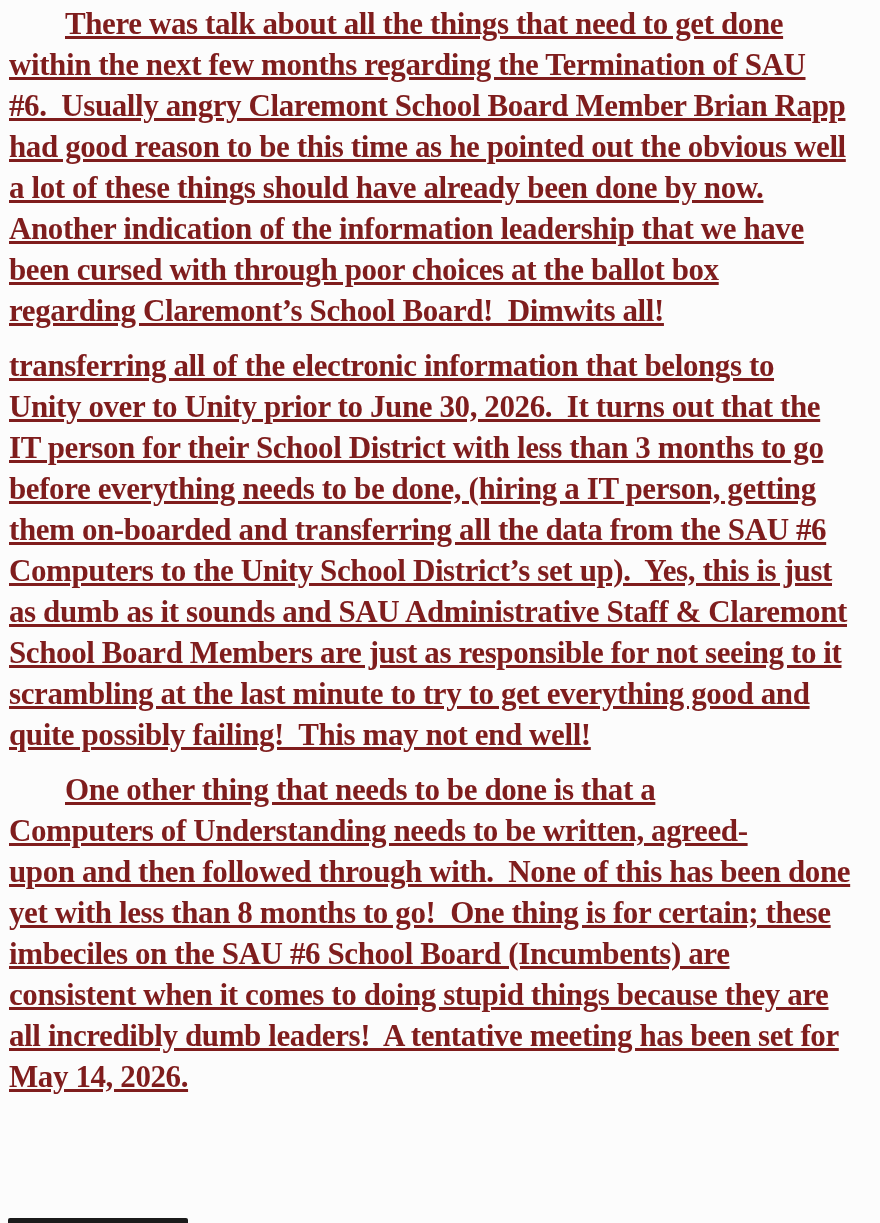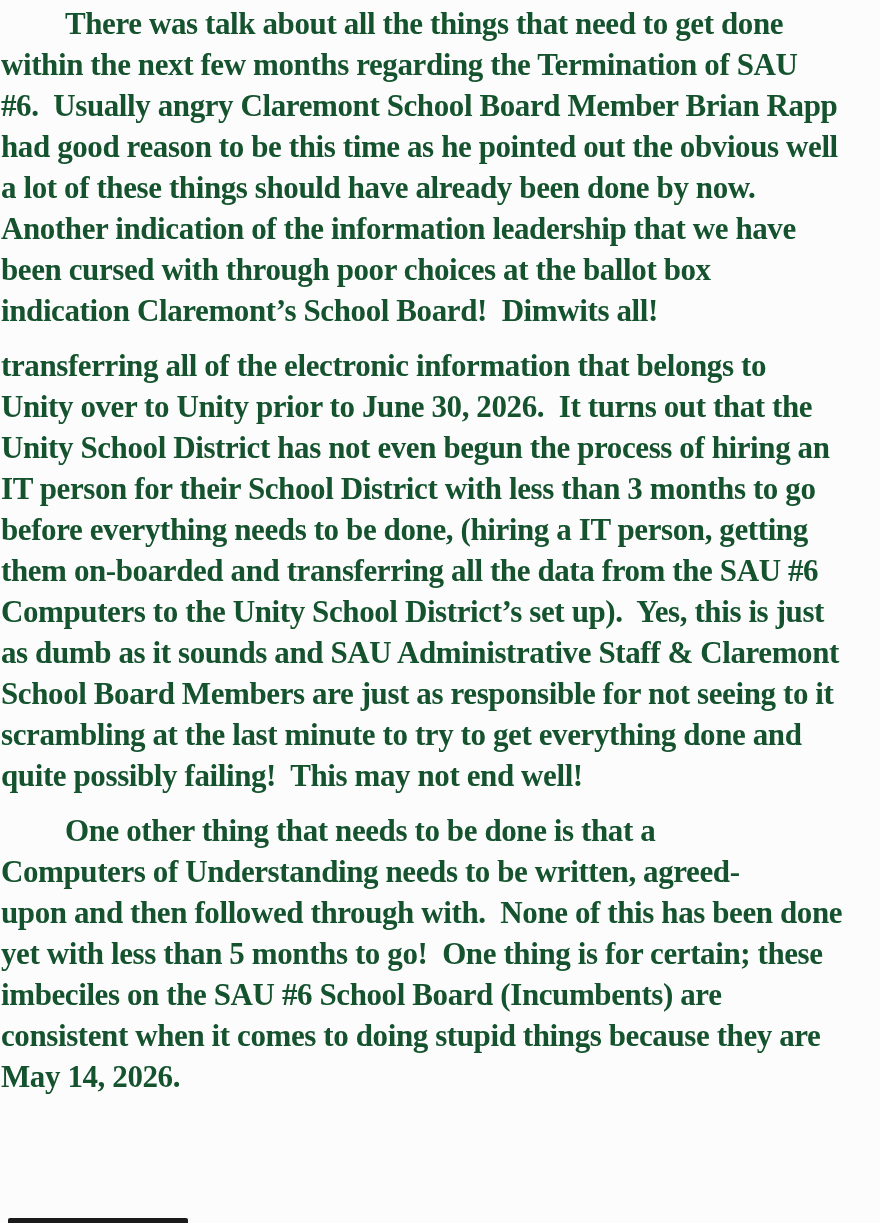"There was talk about all" main.page { color: #14532d -> #7f1d1d; text-decoration: none -> underline }
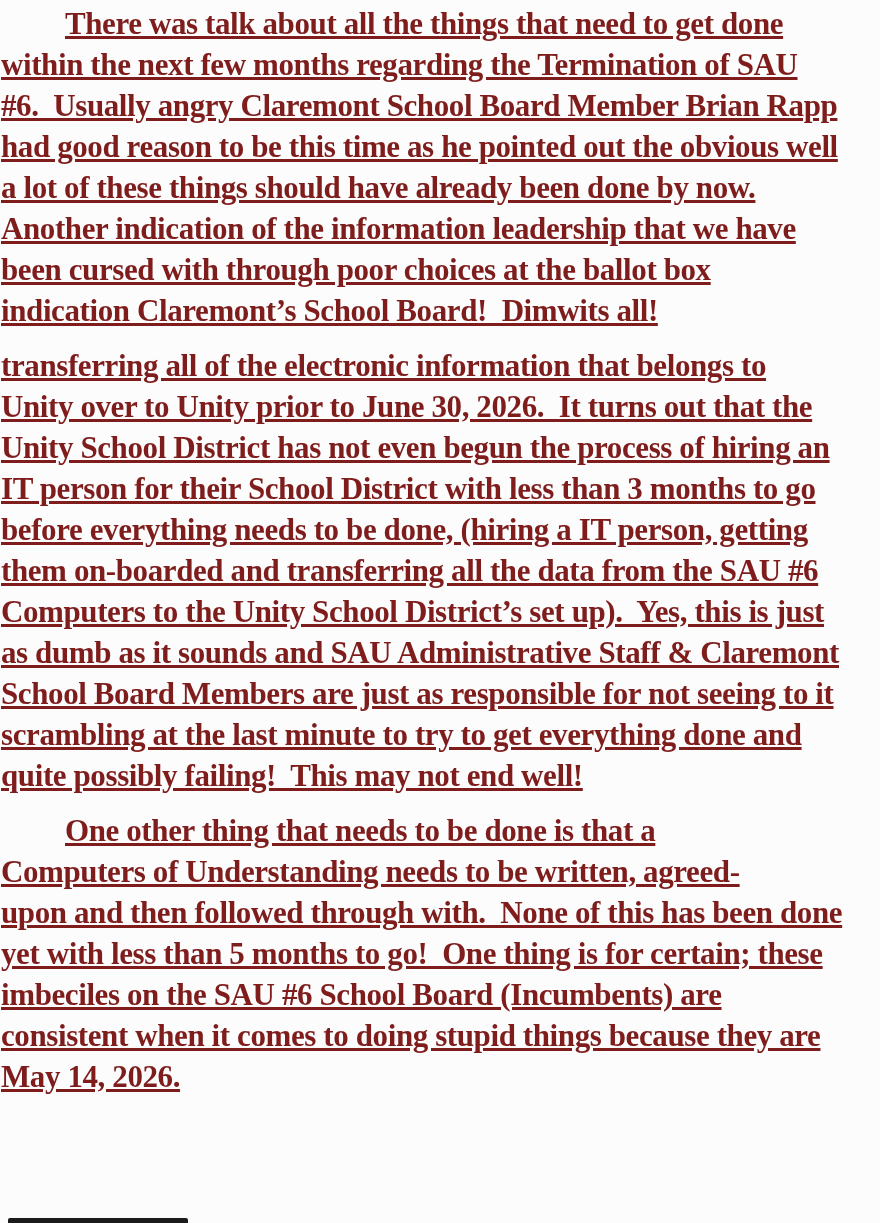"within the next few months" .line { padding-left: 1px -> 9px }
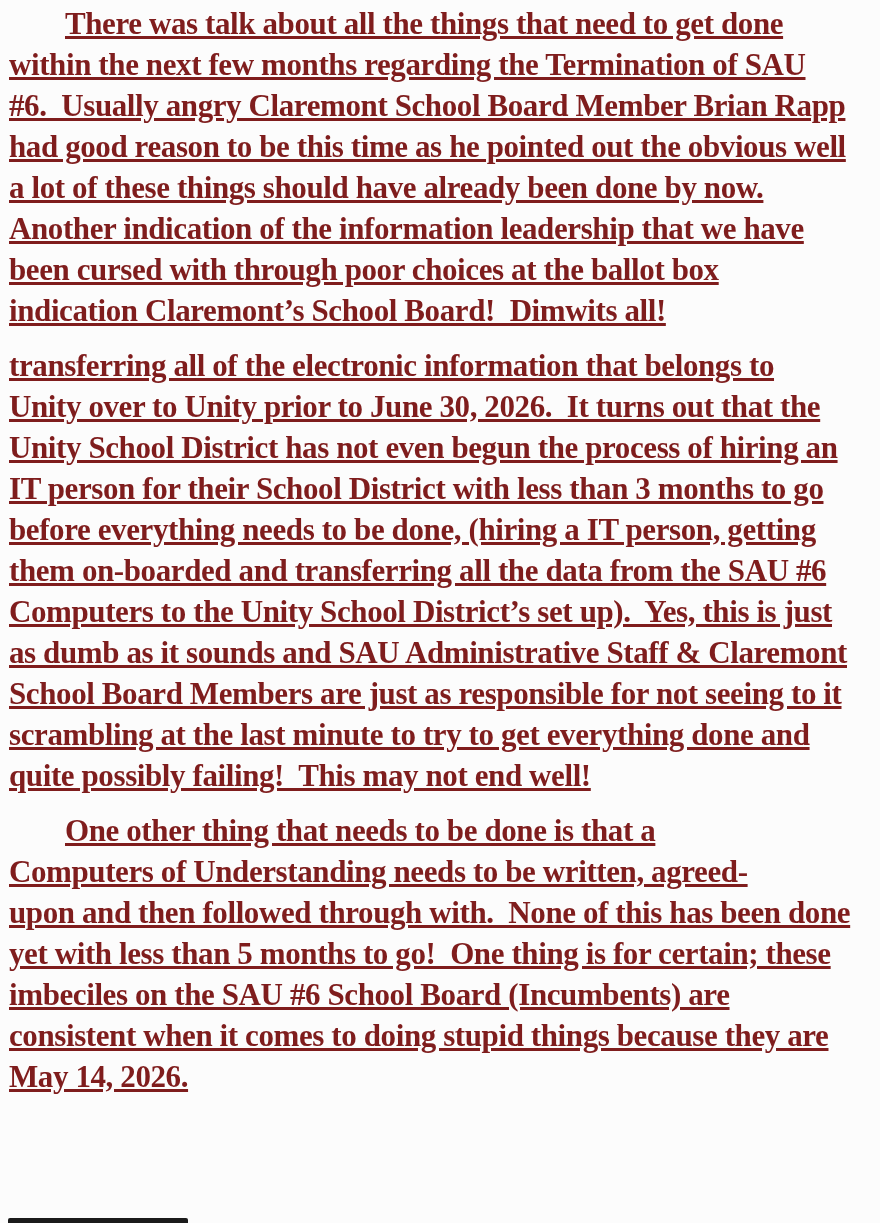"indication Claremont’s School Board!" div.line { text: indication -> regarding }
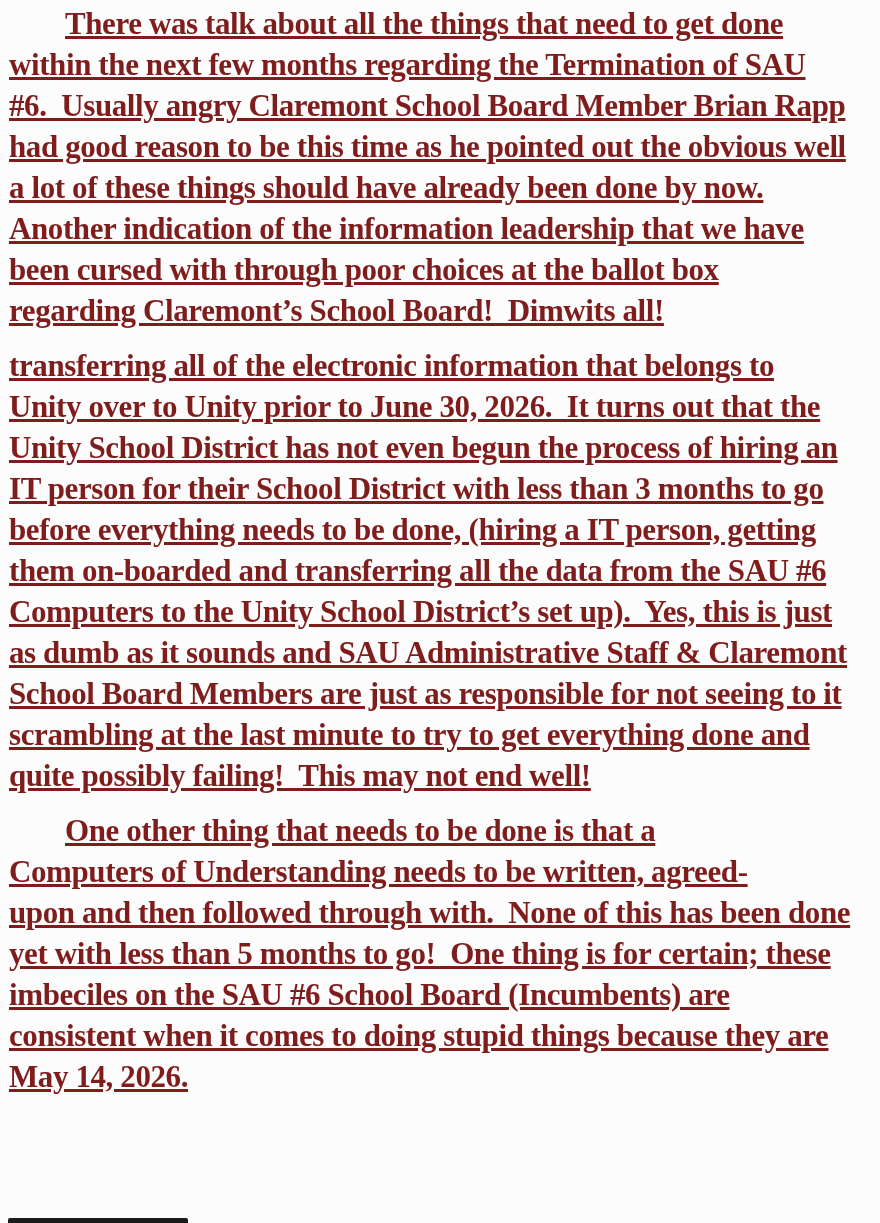"Unity School District has not" div.line { html: <div>Unity School District has not even begun the process of hiring an</div> -> none }
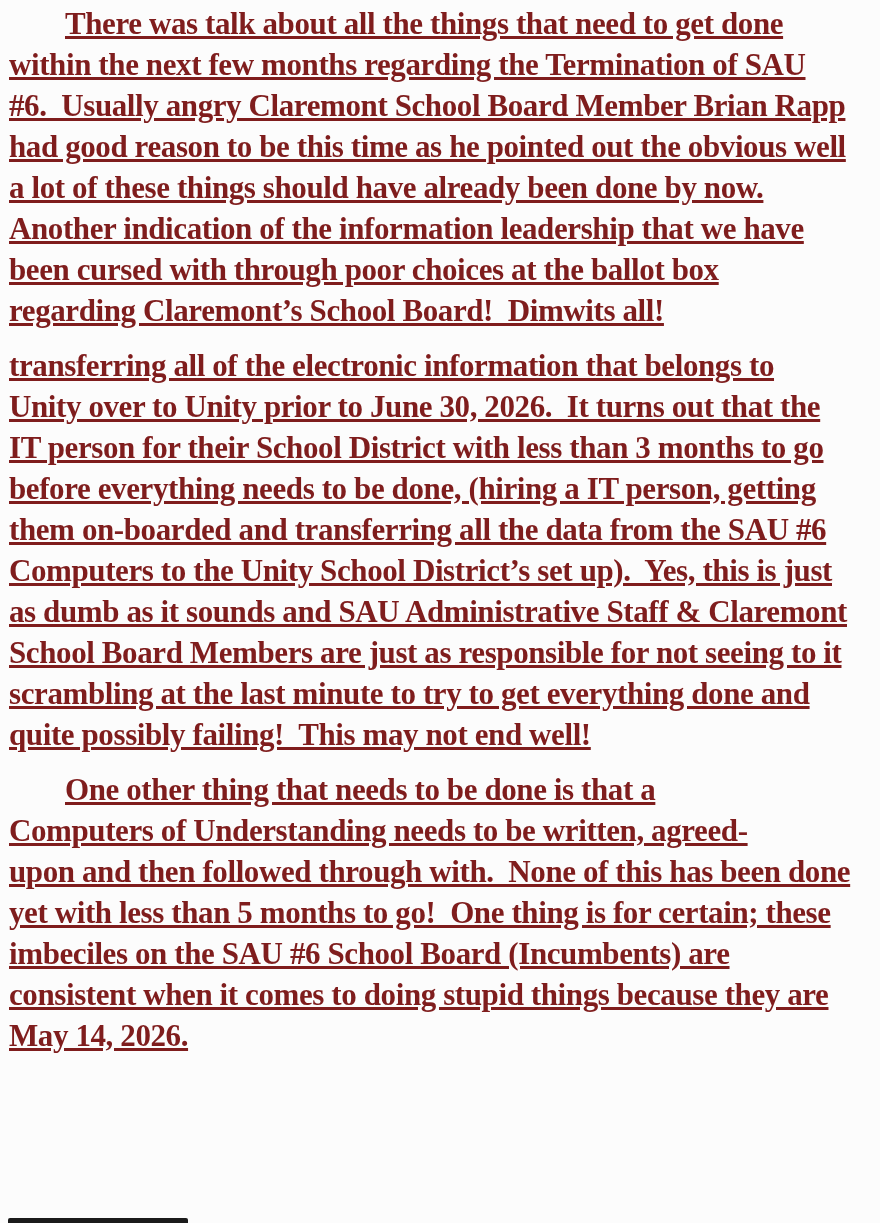"scrambling at the last minute" div.line { text: done -> good }
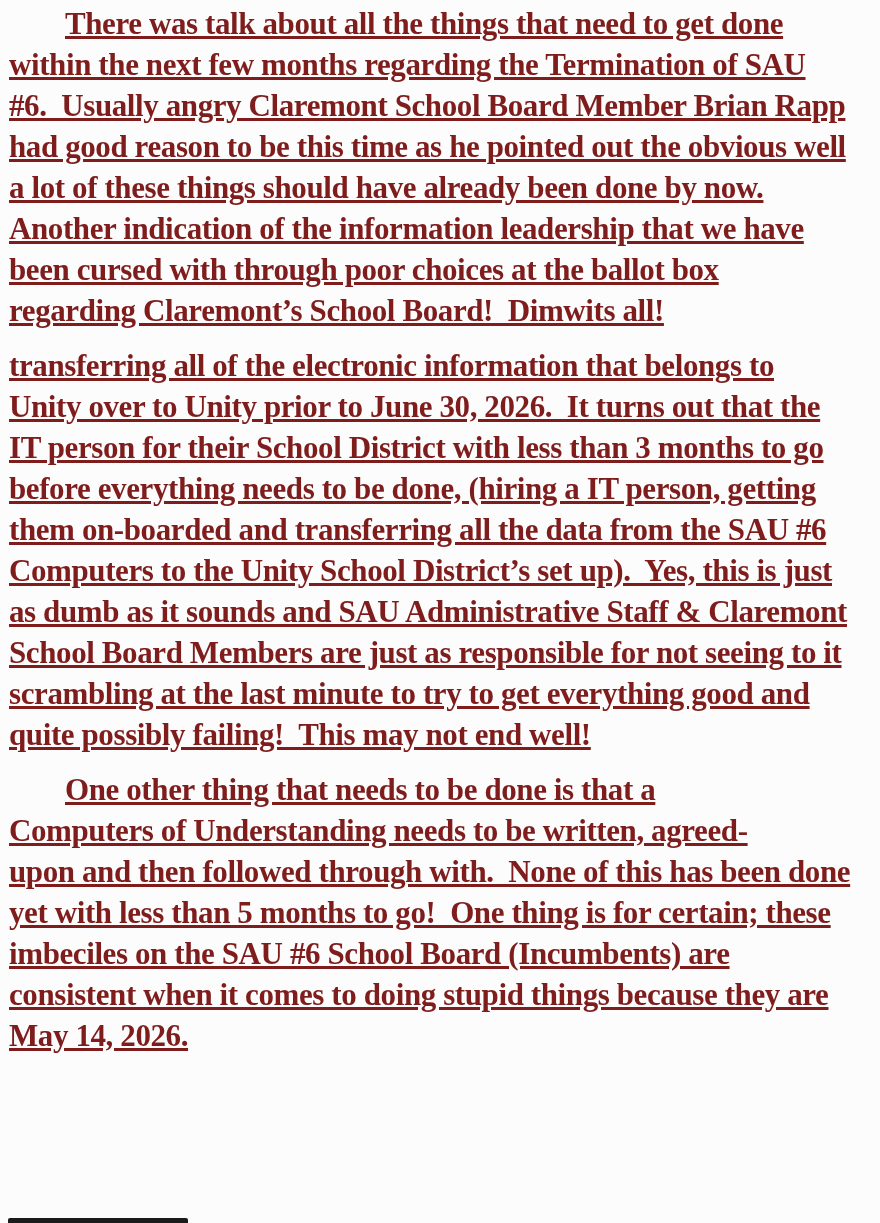"yet with less than 5" div.line { text: 5 -> 8 }
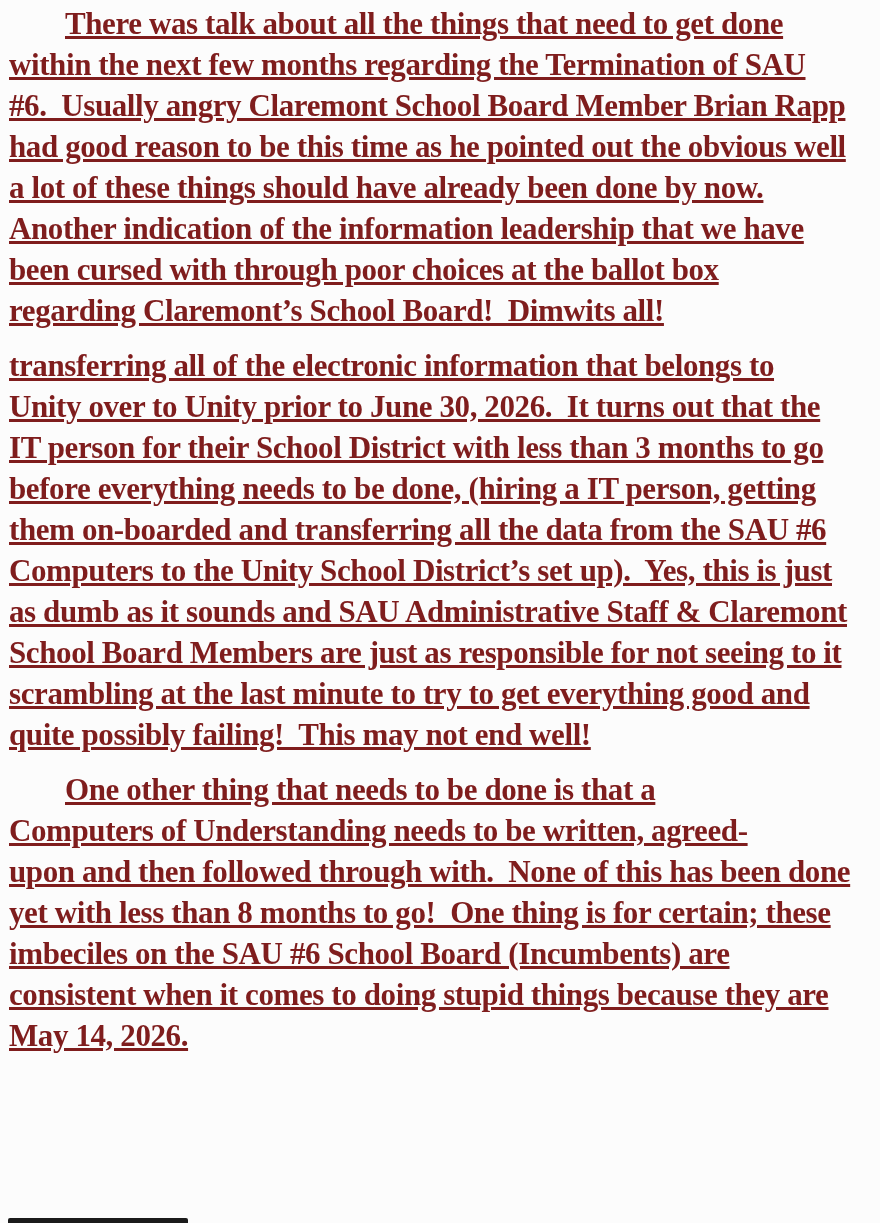"all incredibly dumb leaders! A" div.line { html: none -> <div>all incredibly dumb leaders! A tentative meeting has been set for</div> }
